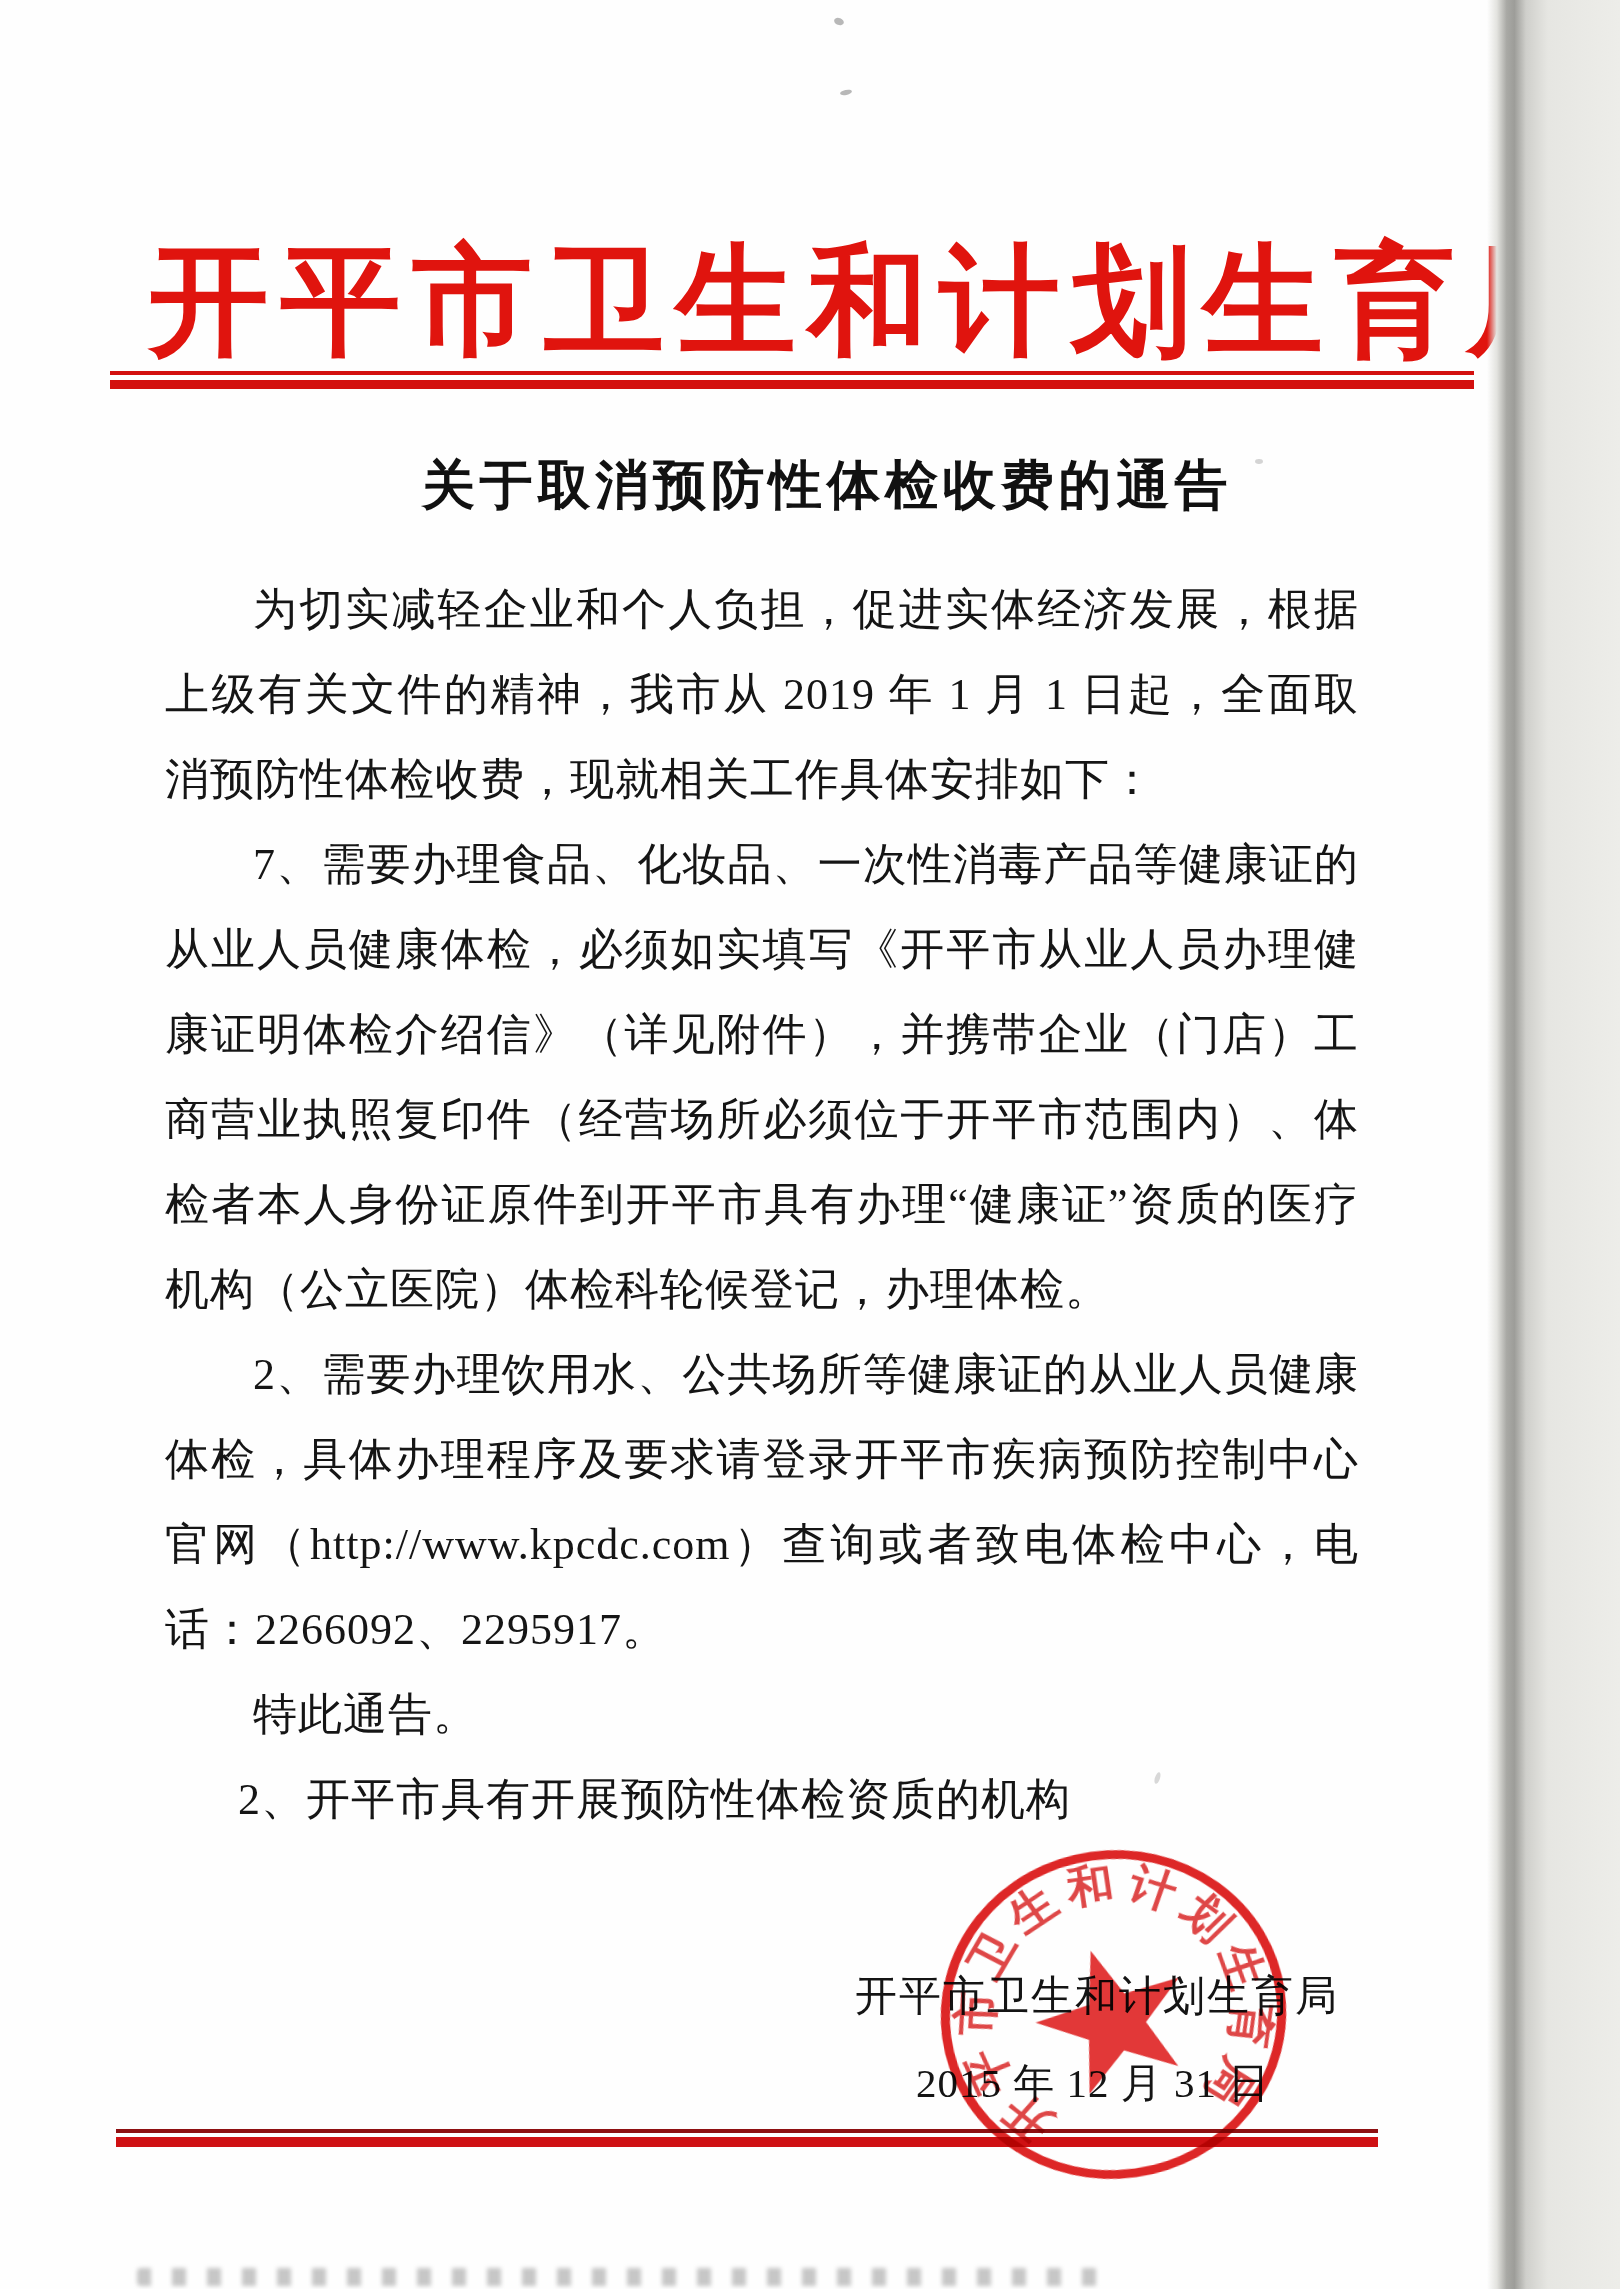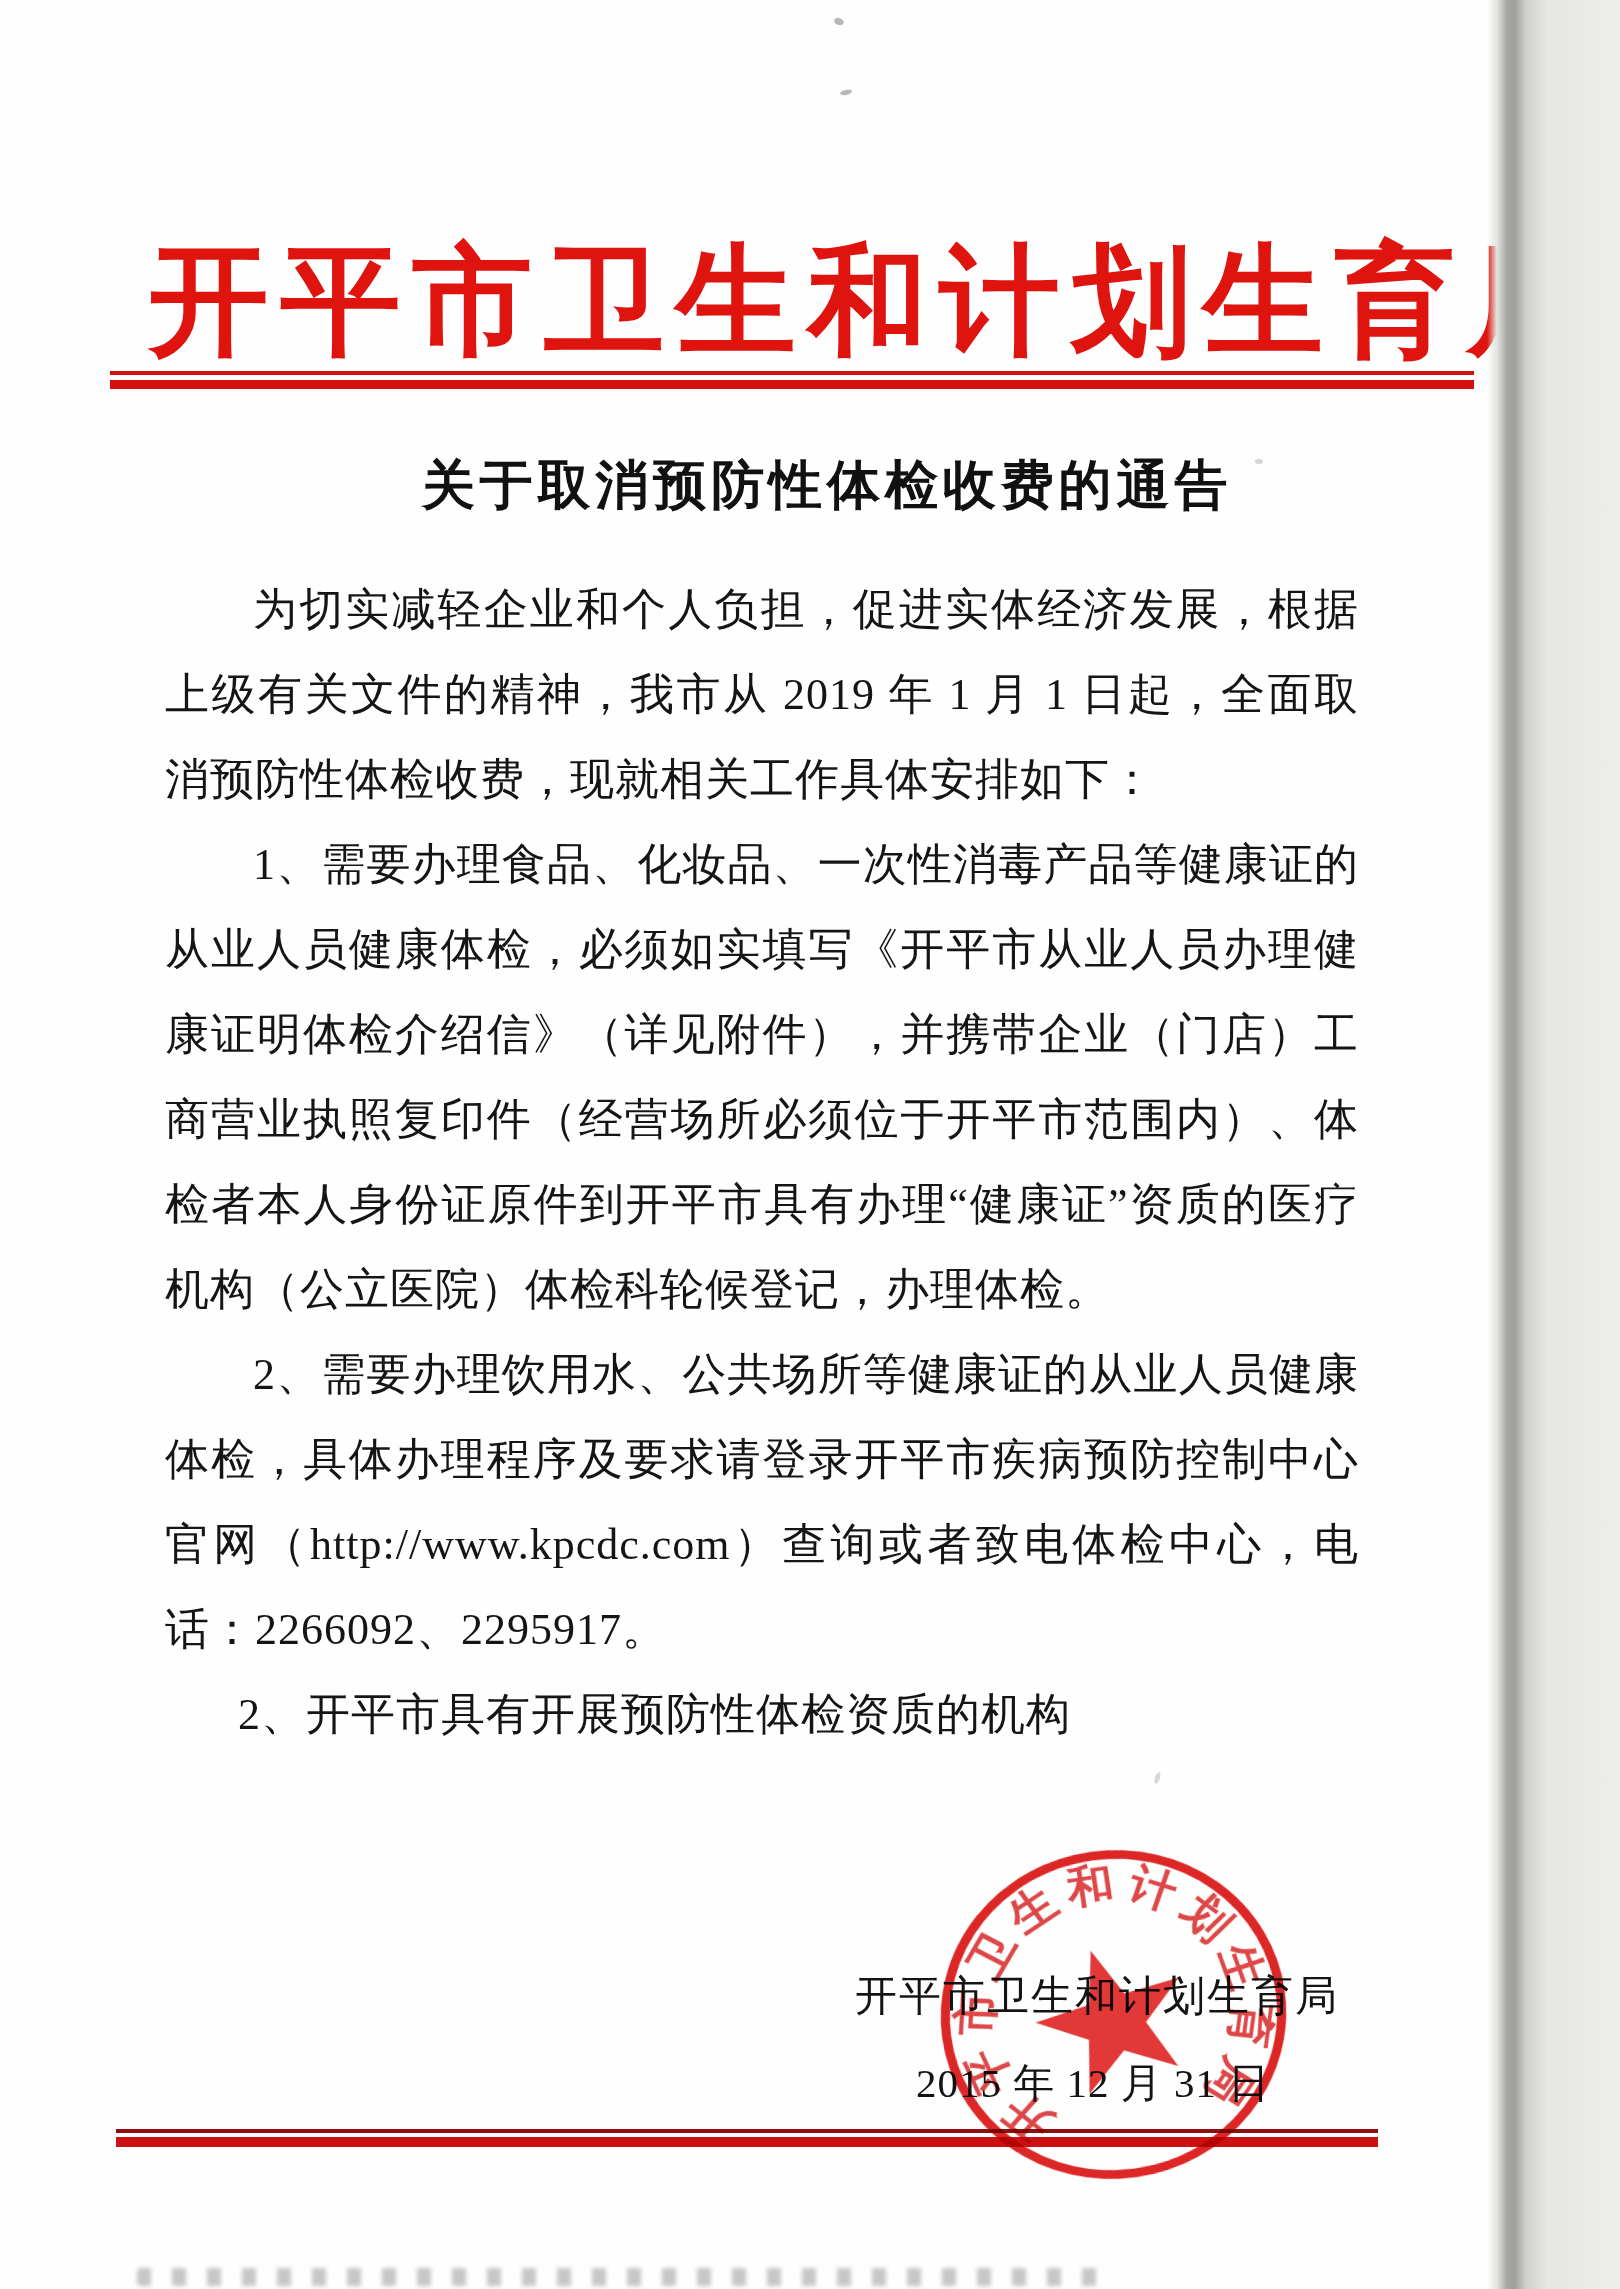"1、需要办理食品、化妆品、一次性消毒产品等健康证的从业人员健康体检，必须如实填写" p { text: 1 -> 7 }
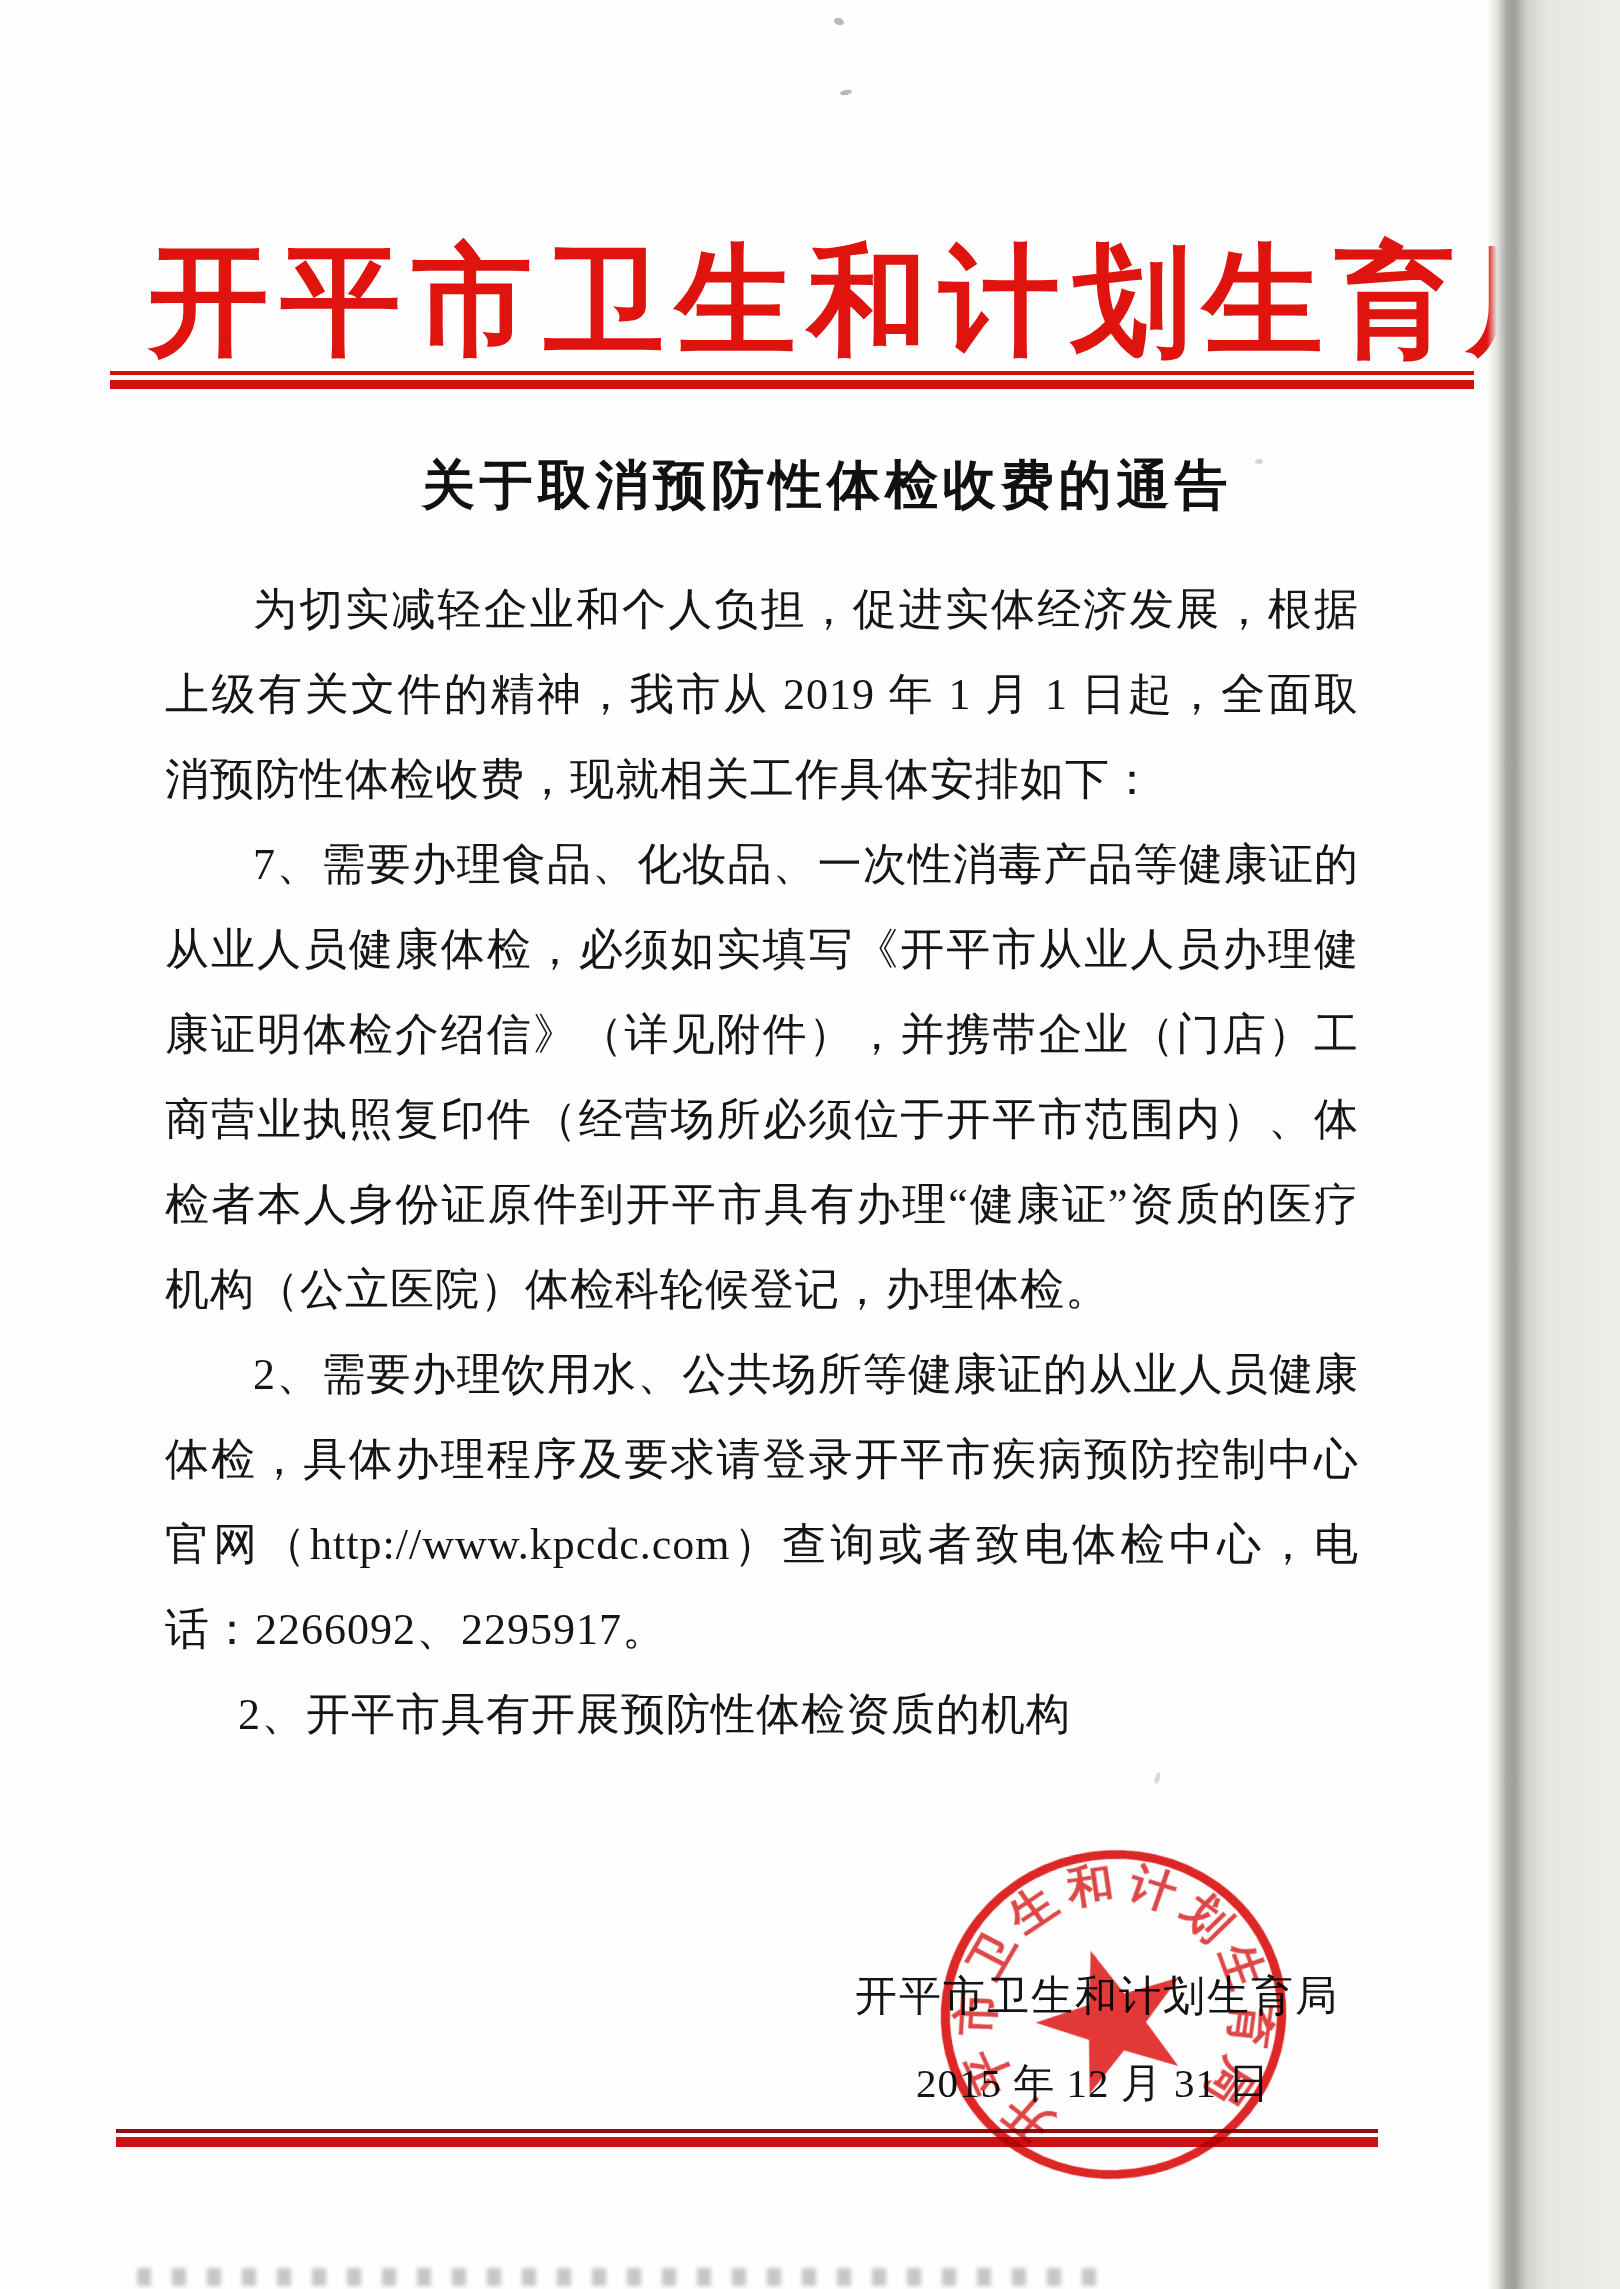"特此通告。" p { html: none -> <p>特此通告。</p> }
